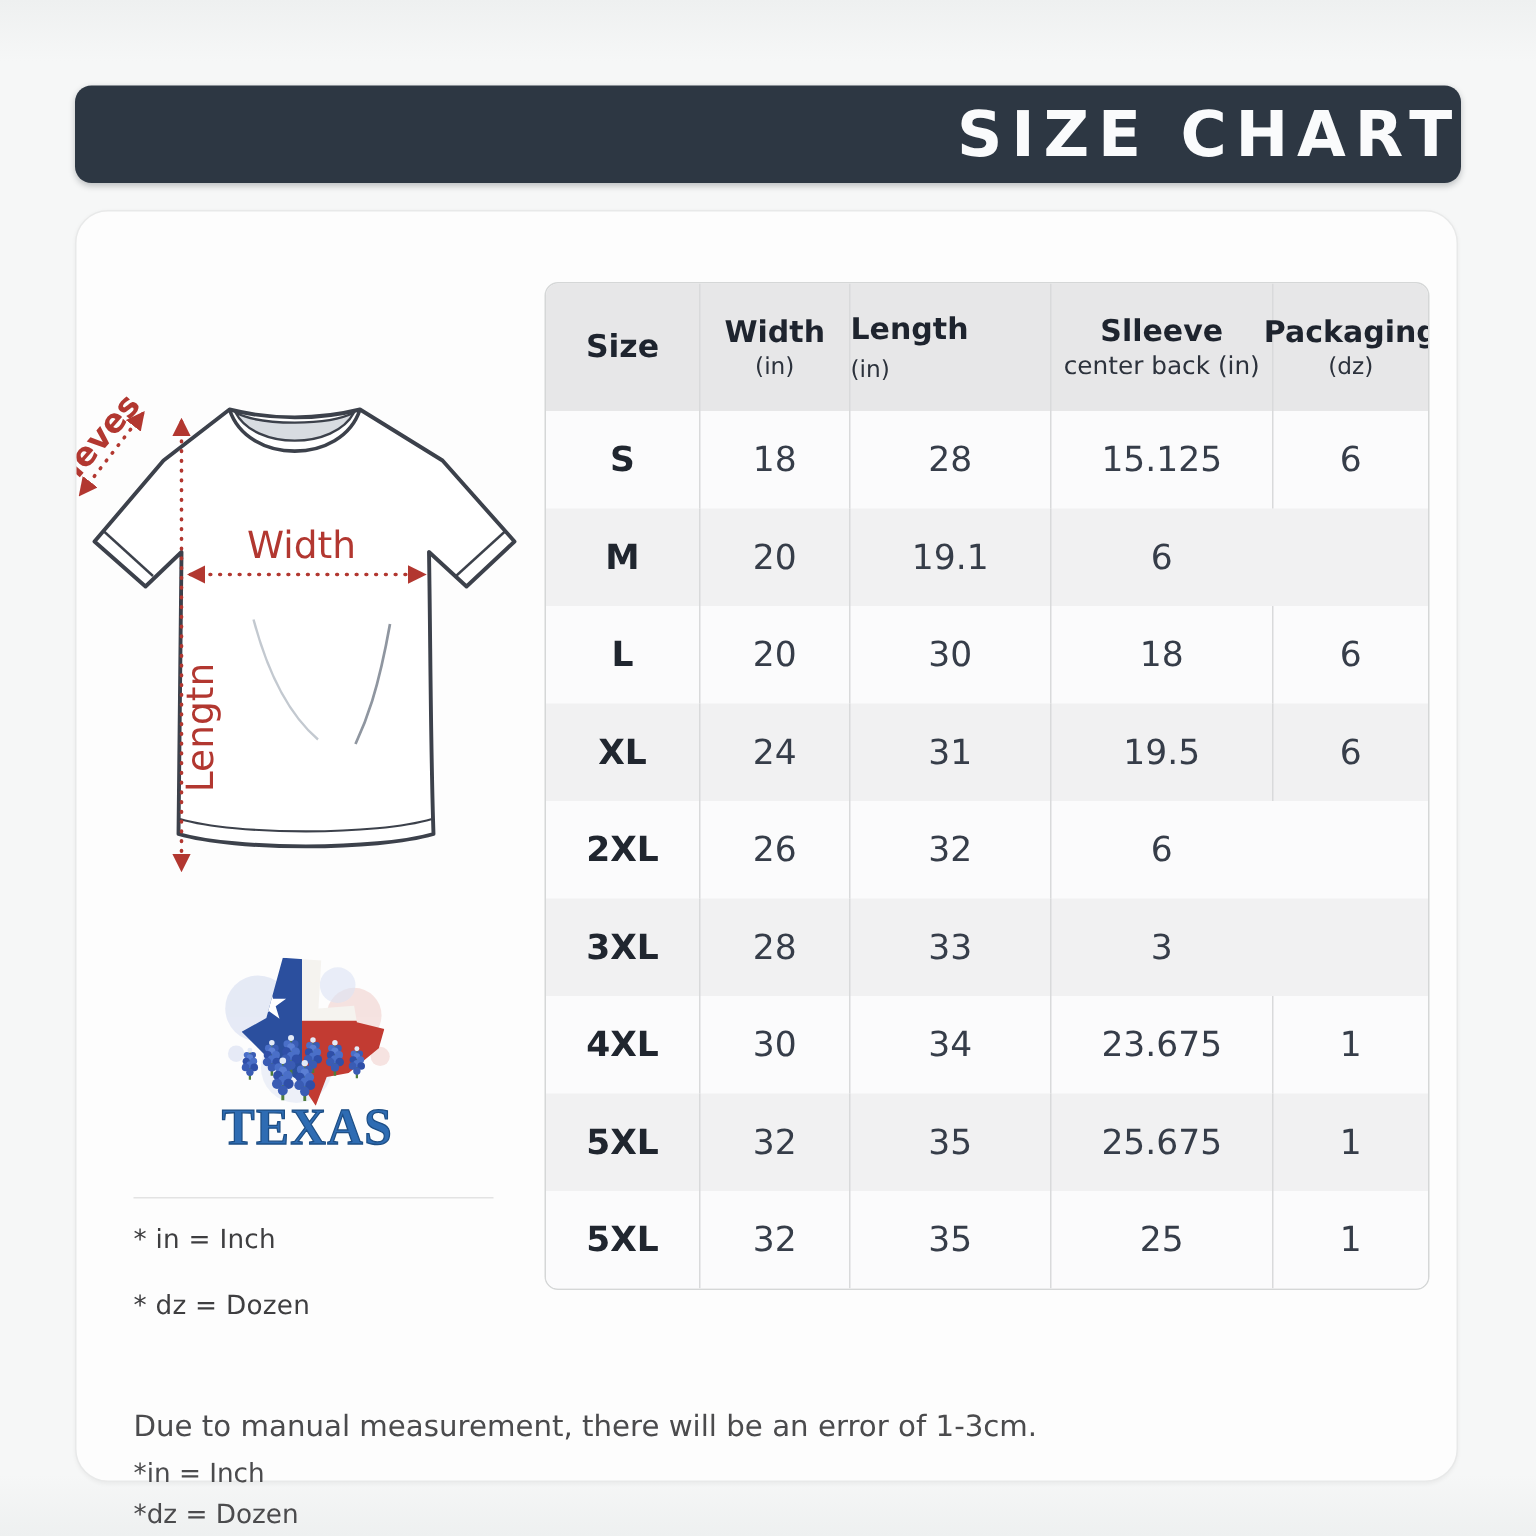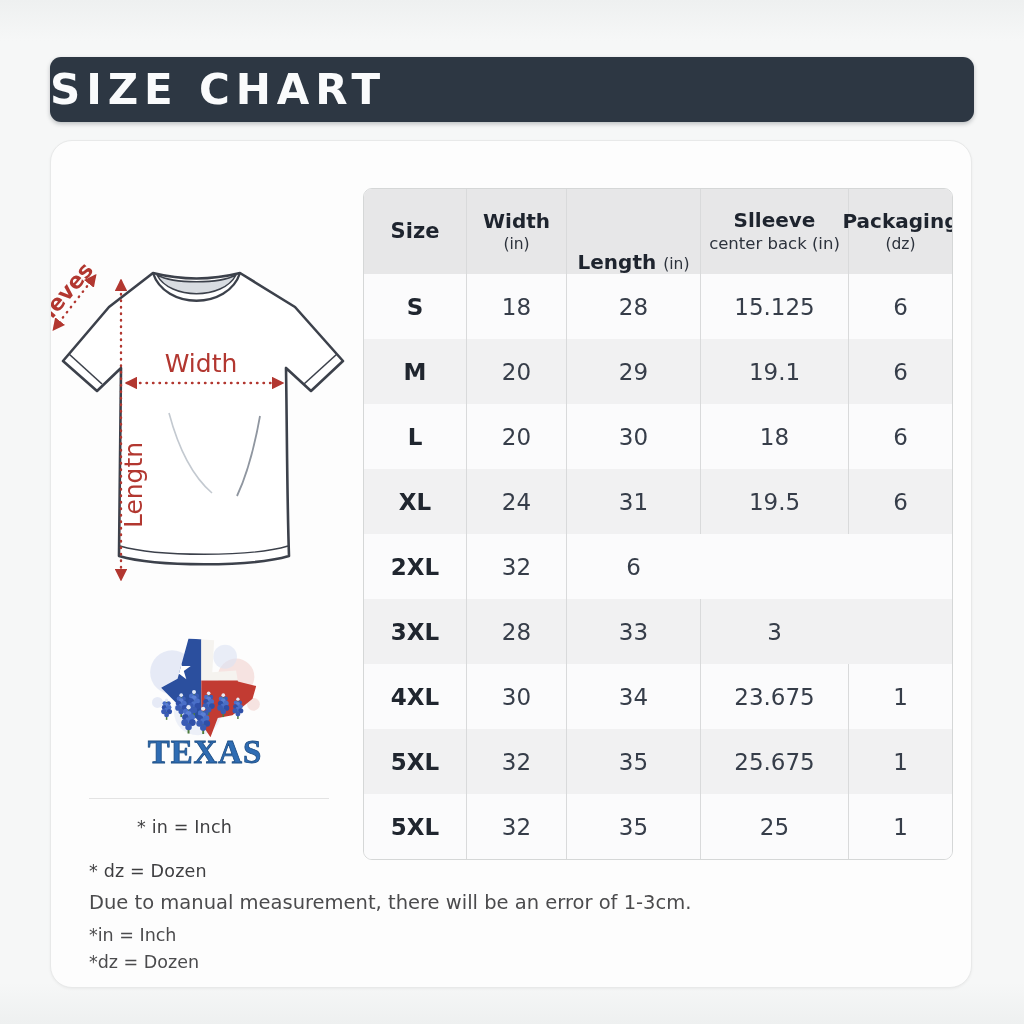"SIZE CHART" .title-bar { justify-content: flex-start -> flex-end }
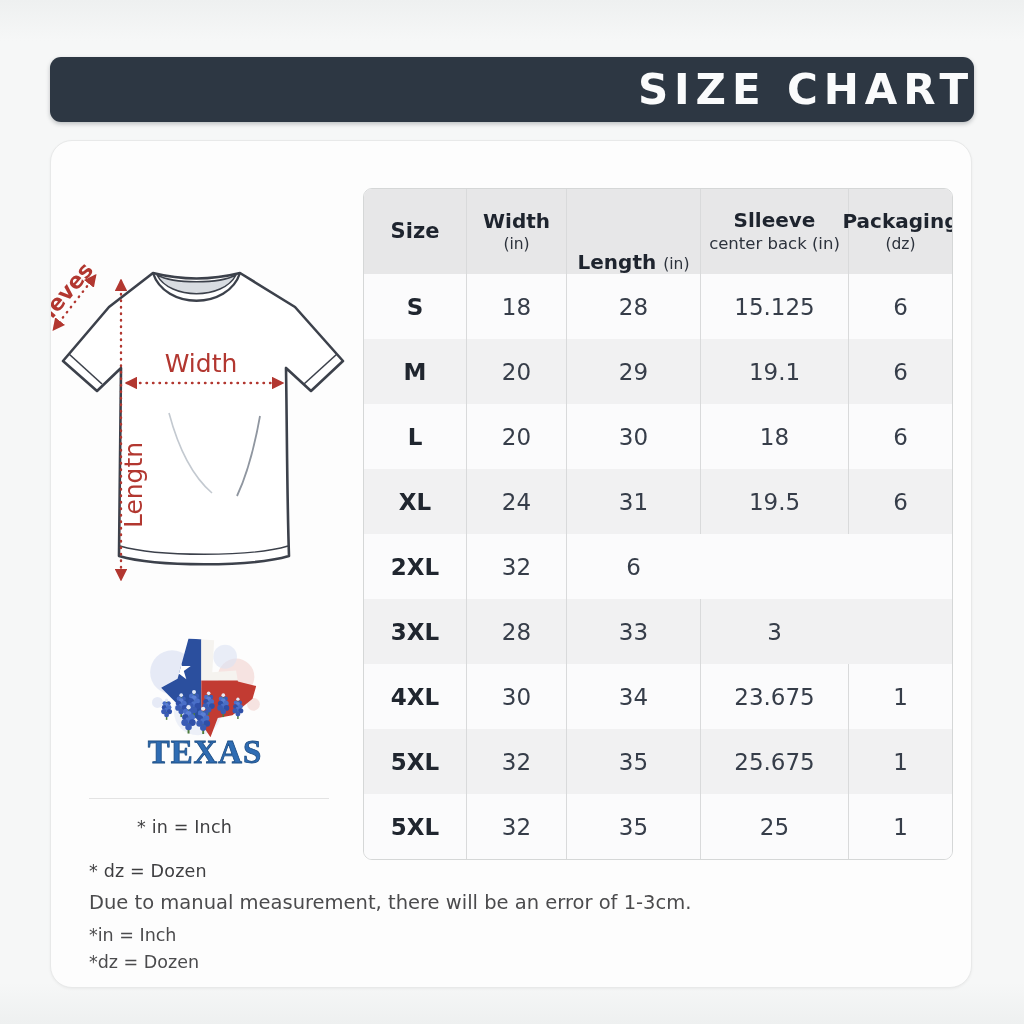"Length" .cell.th.inline { align-items: flex-end -> flex-start; flex-direction: row -> column }
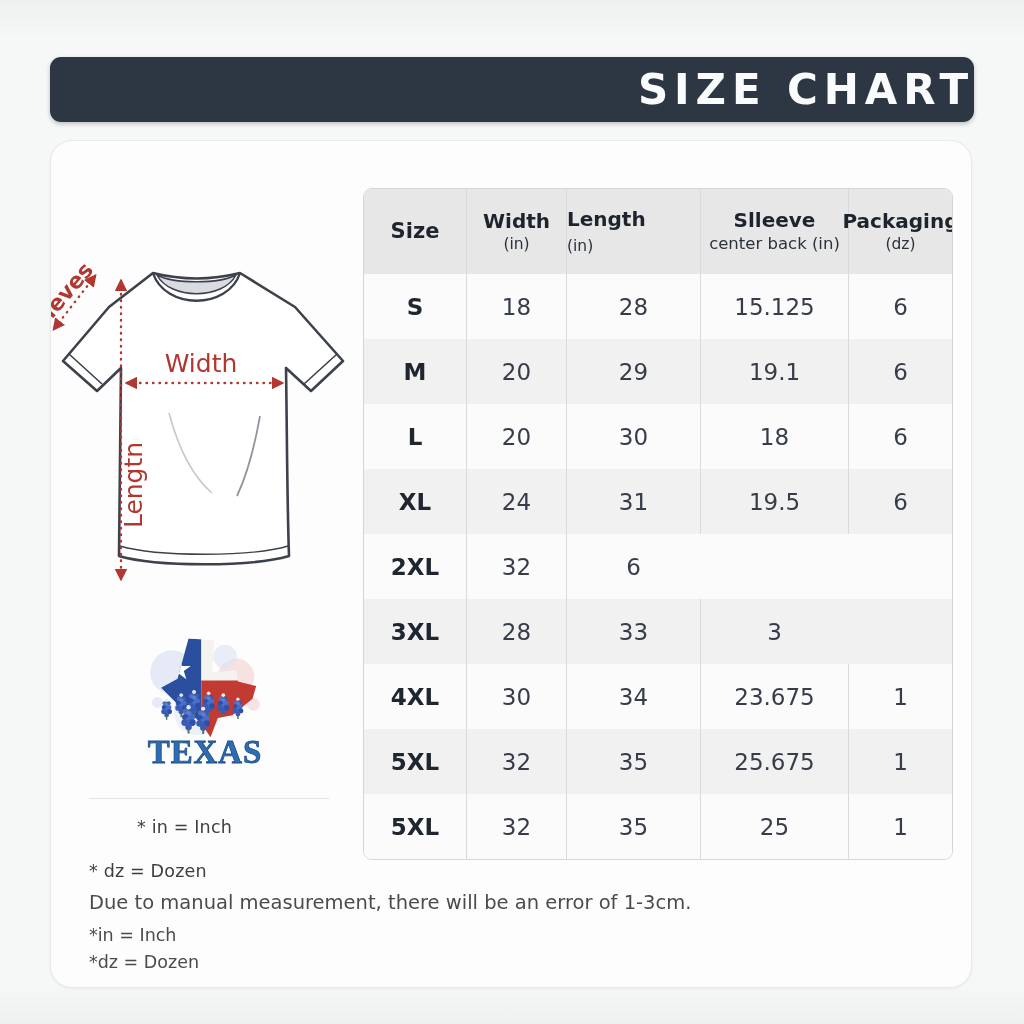"29" div.cell { html: <div>29</div> -> none }
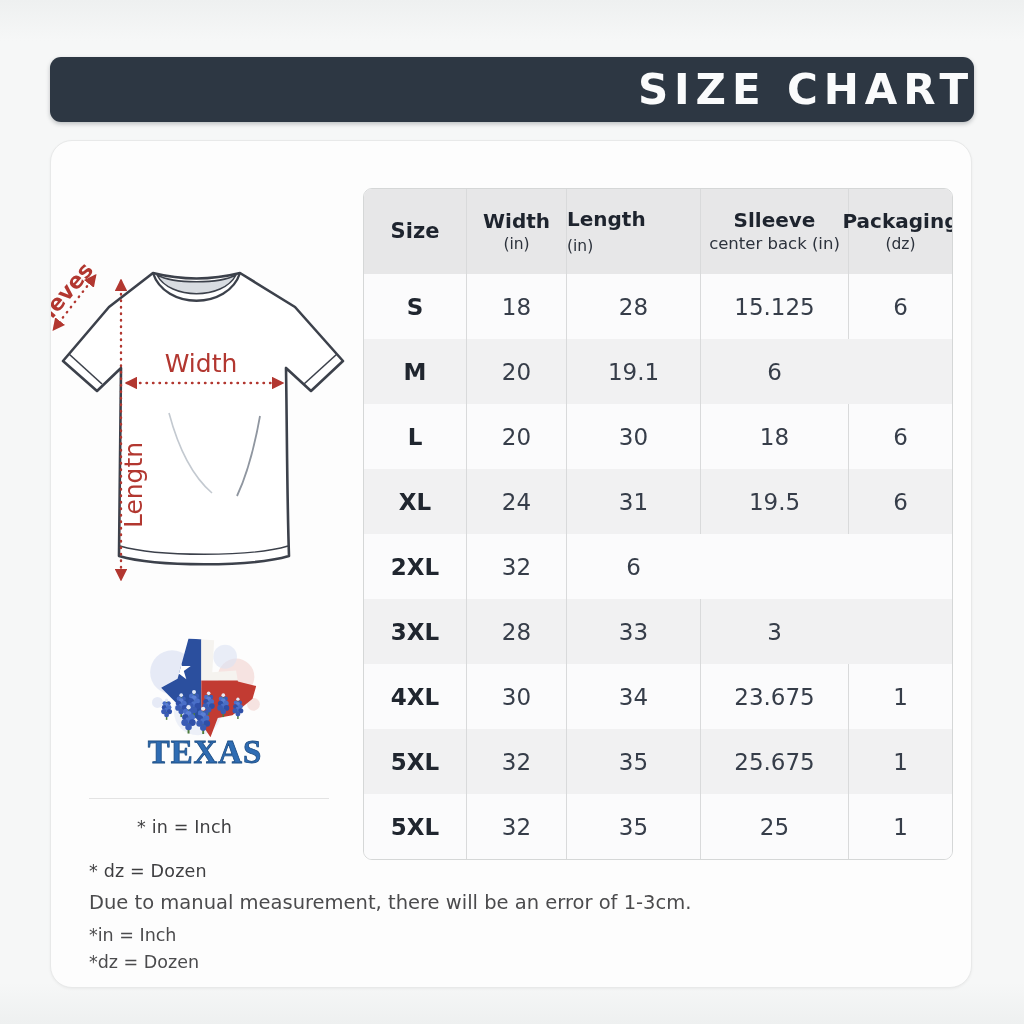"26" div.cell { html: none -> <div>26</div> }
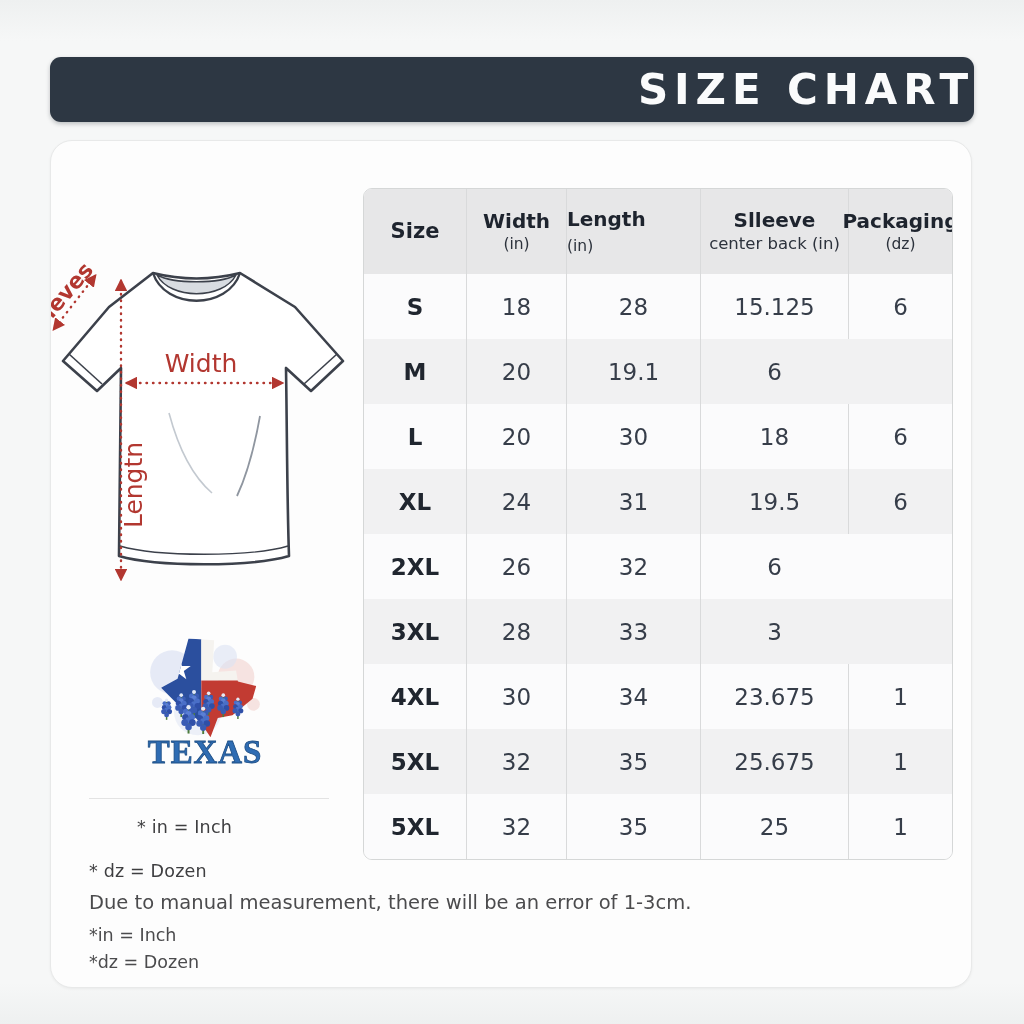"* in = Inch" .side-note.n1 { margin-left: 48px -> none }
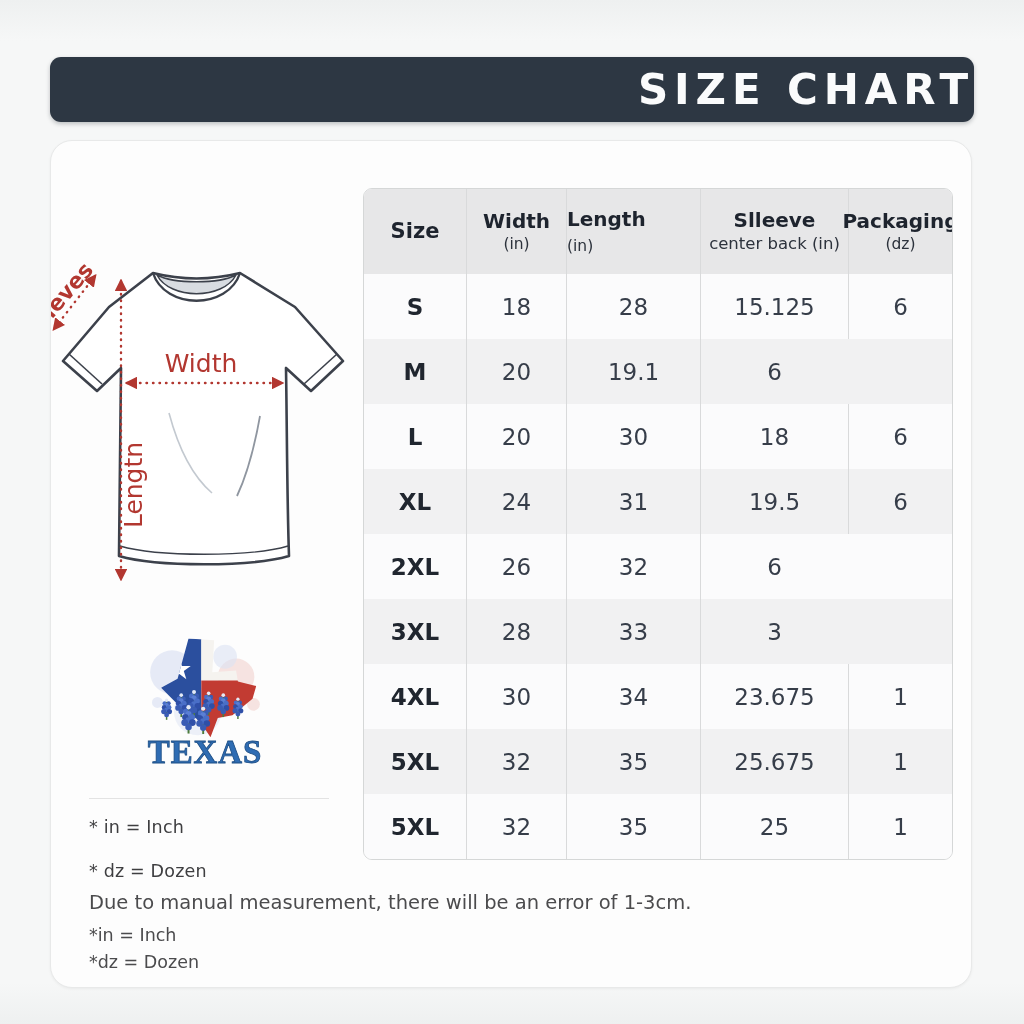"Due to manual measurement, there" .bottom-note { margin-top: none -> 48px }
